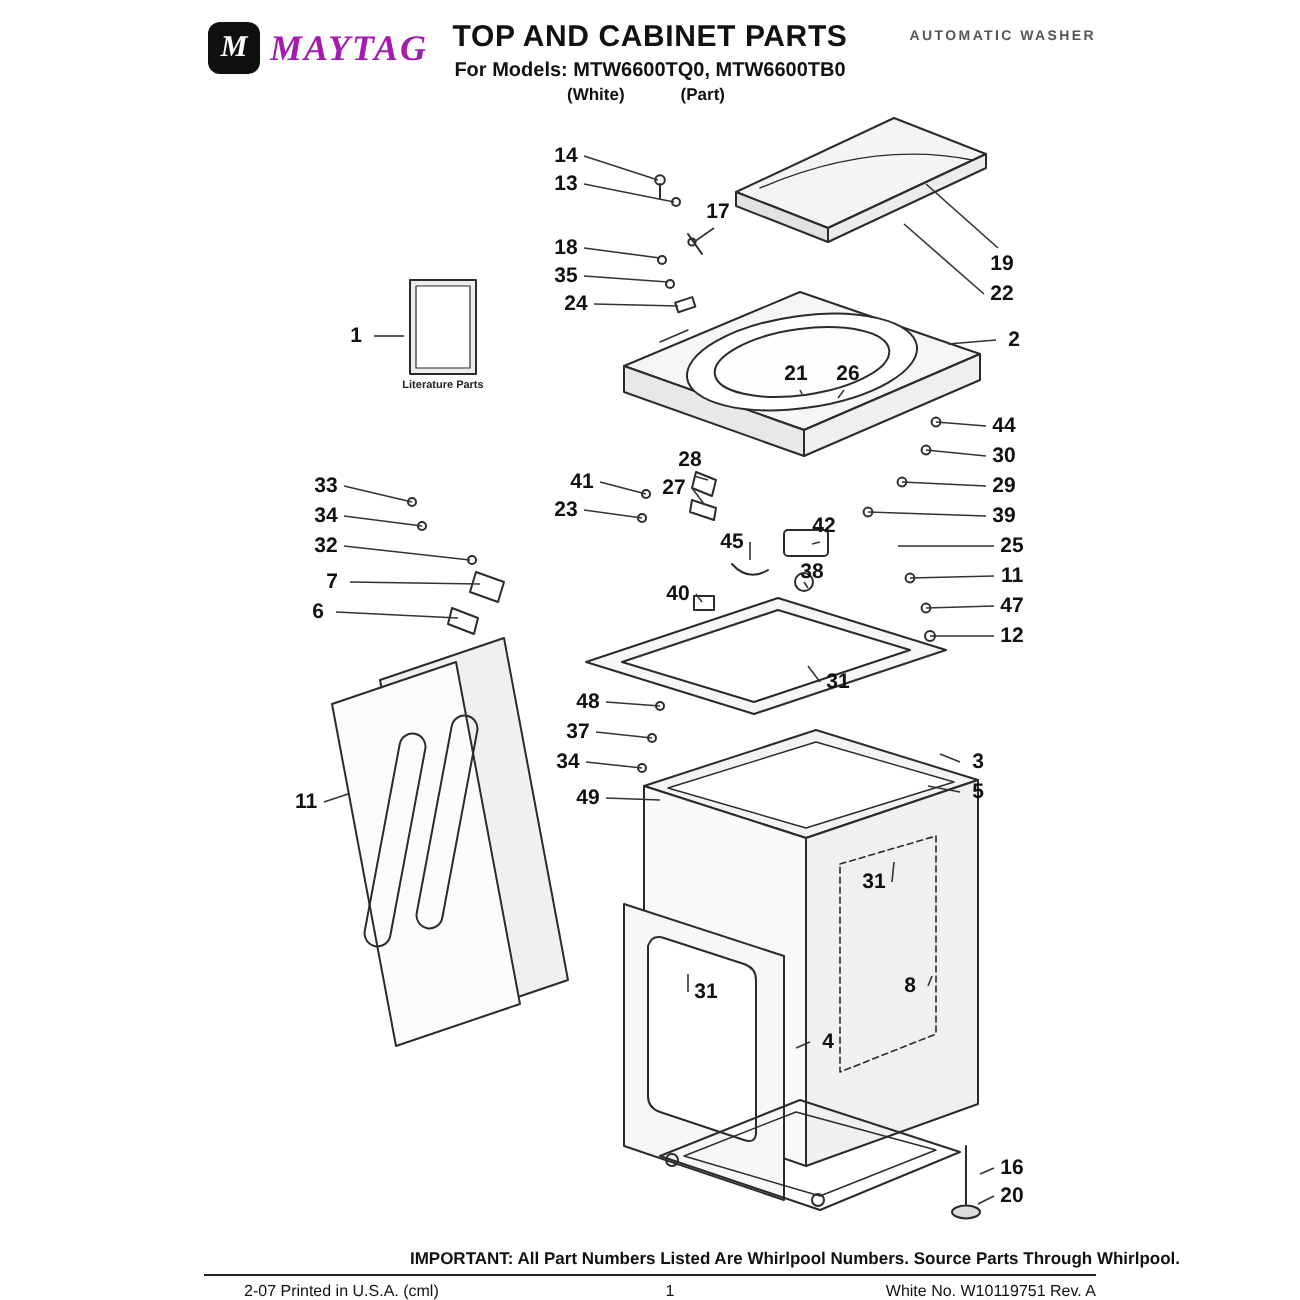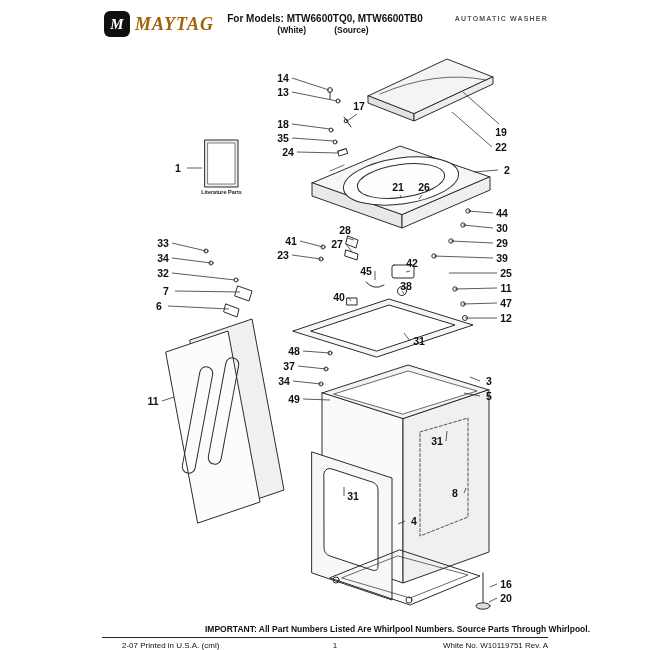"MAYTAG" .wordmark { color: #a16207 -> #a21caf }
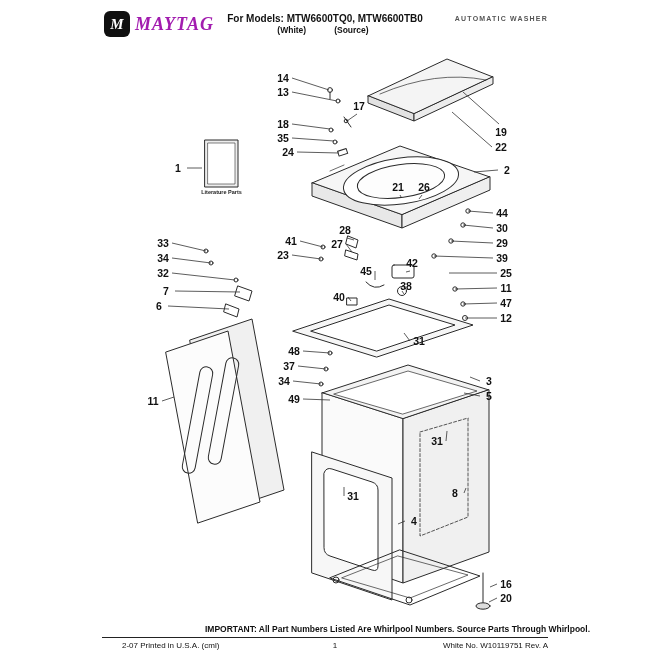"TOP AND CABINET PARTS" div.doc-title { html: none -> <div>TOP AND CABINET PARTS</div> }
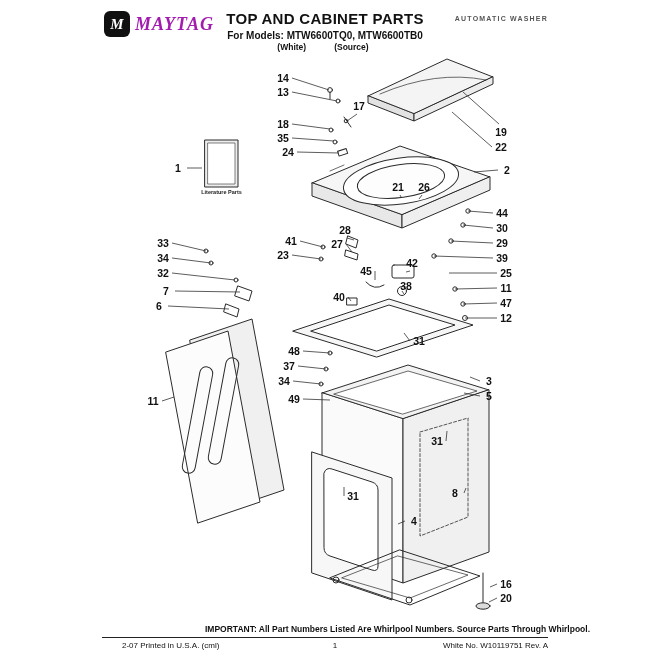"(Source)" span { text: Source -> Part }
